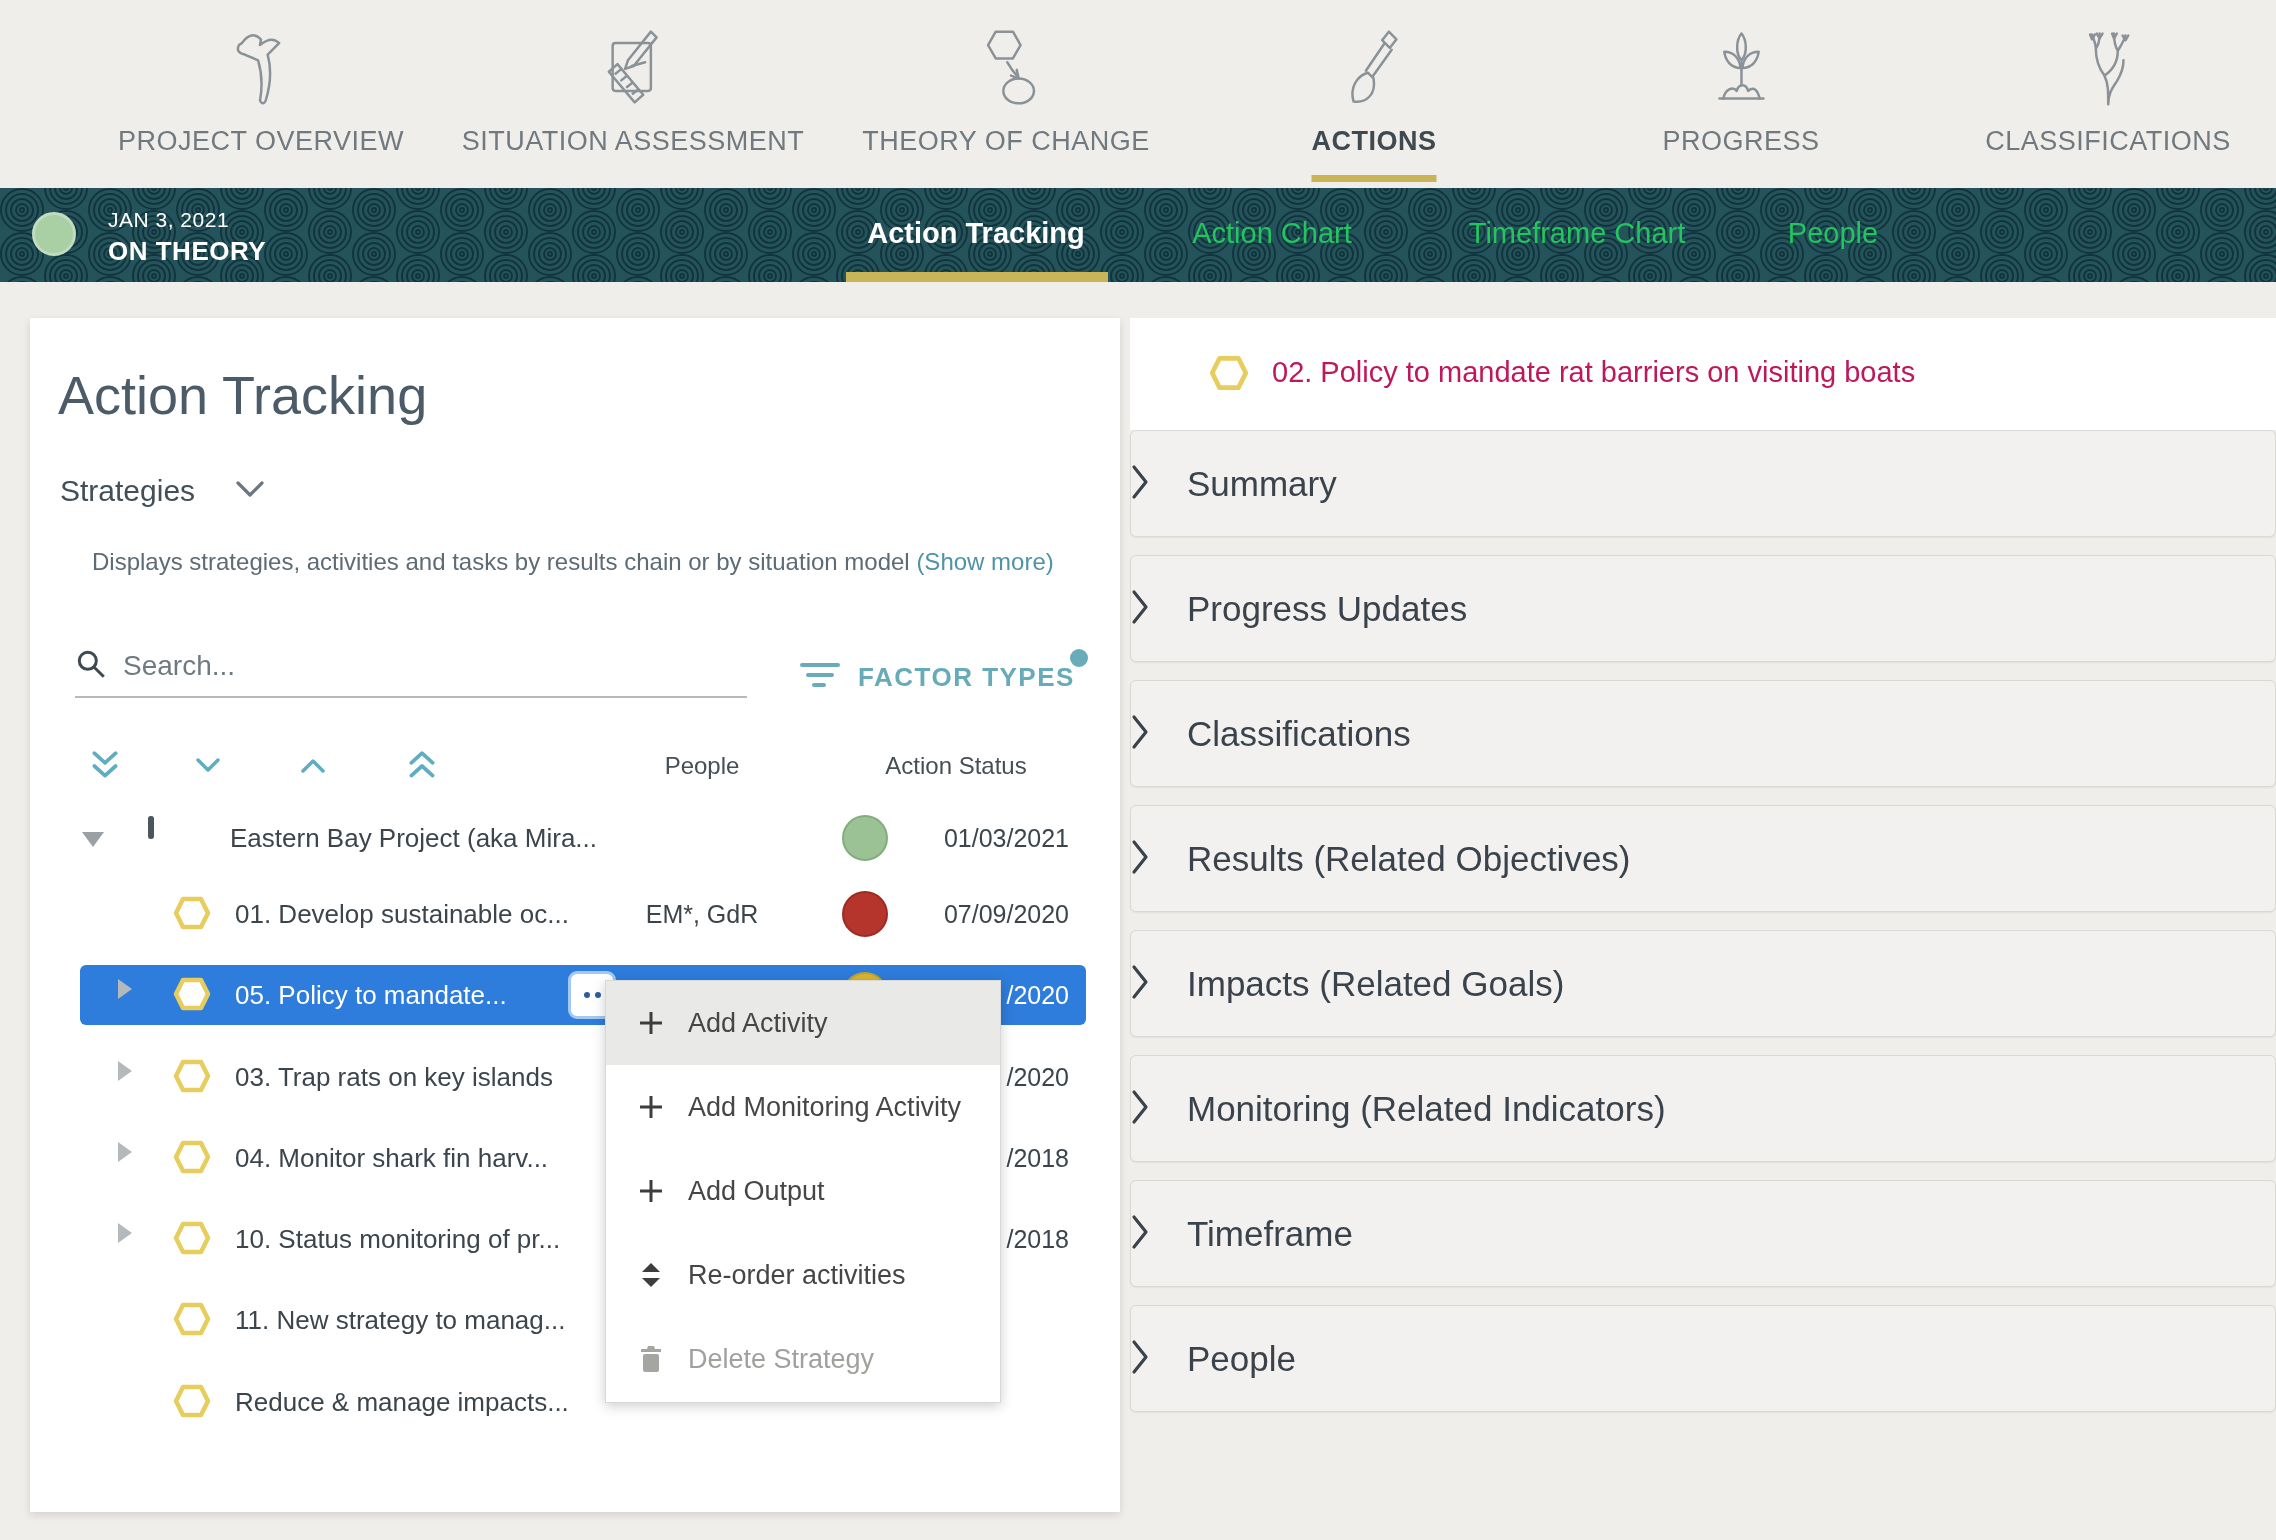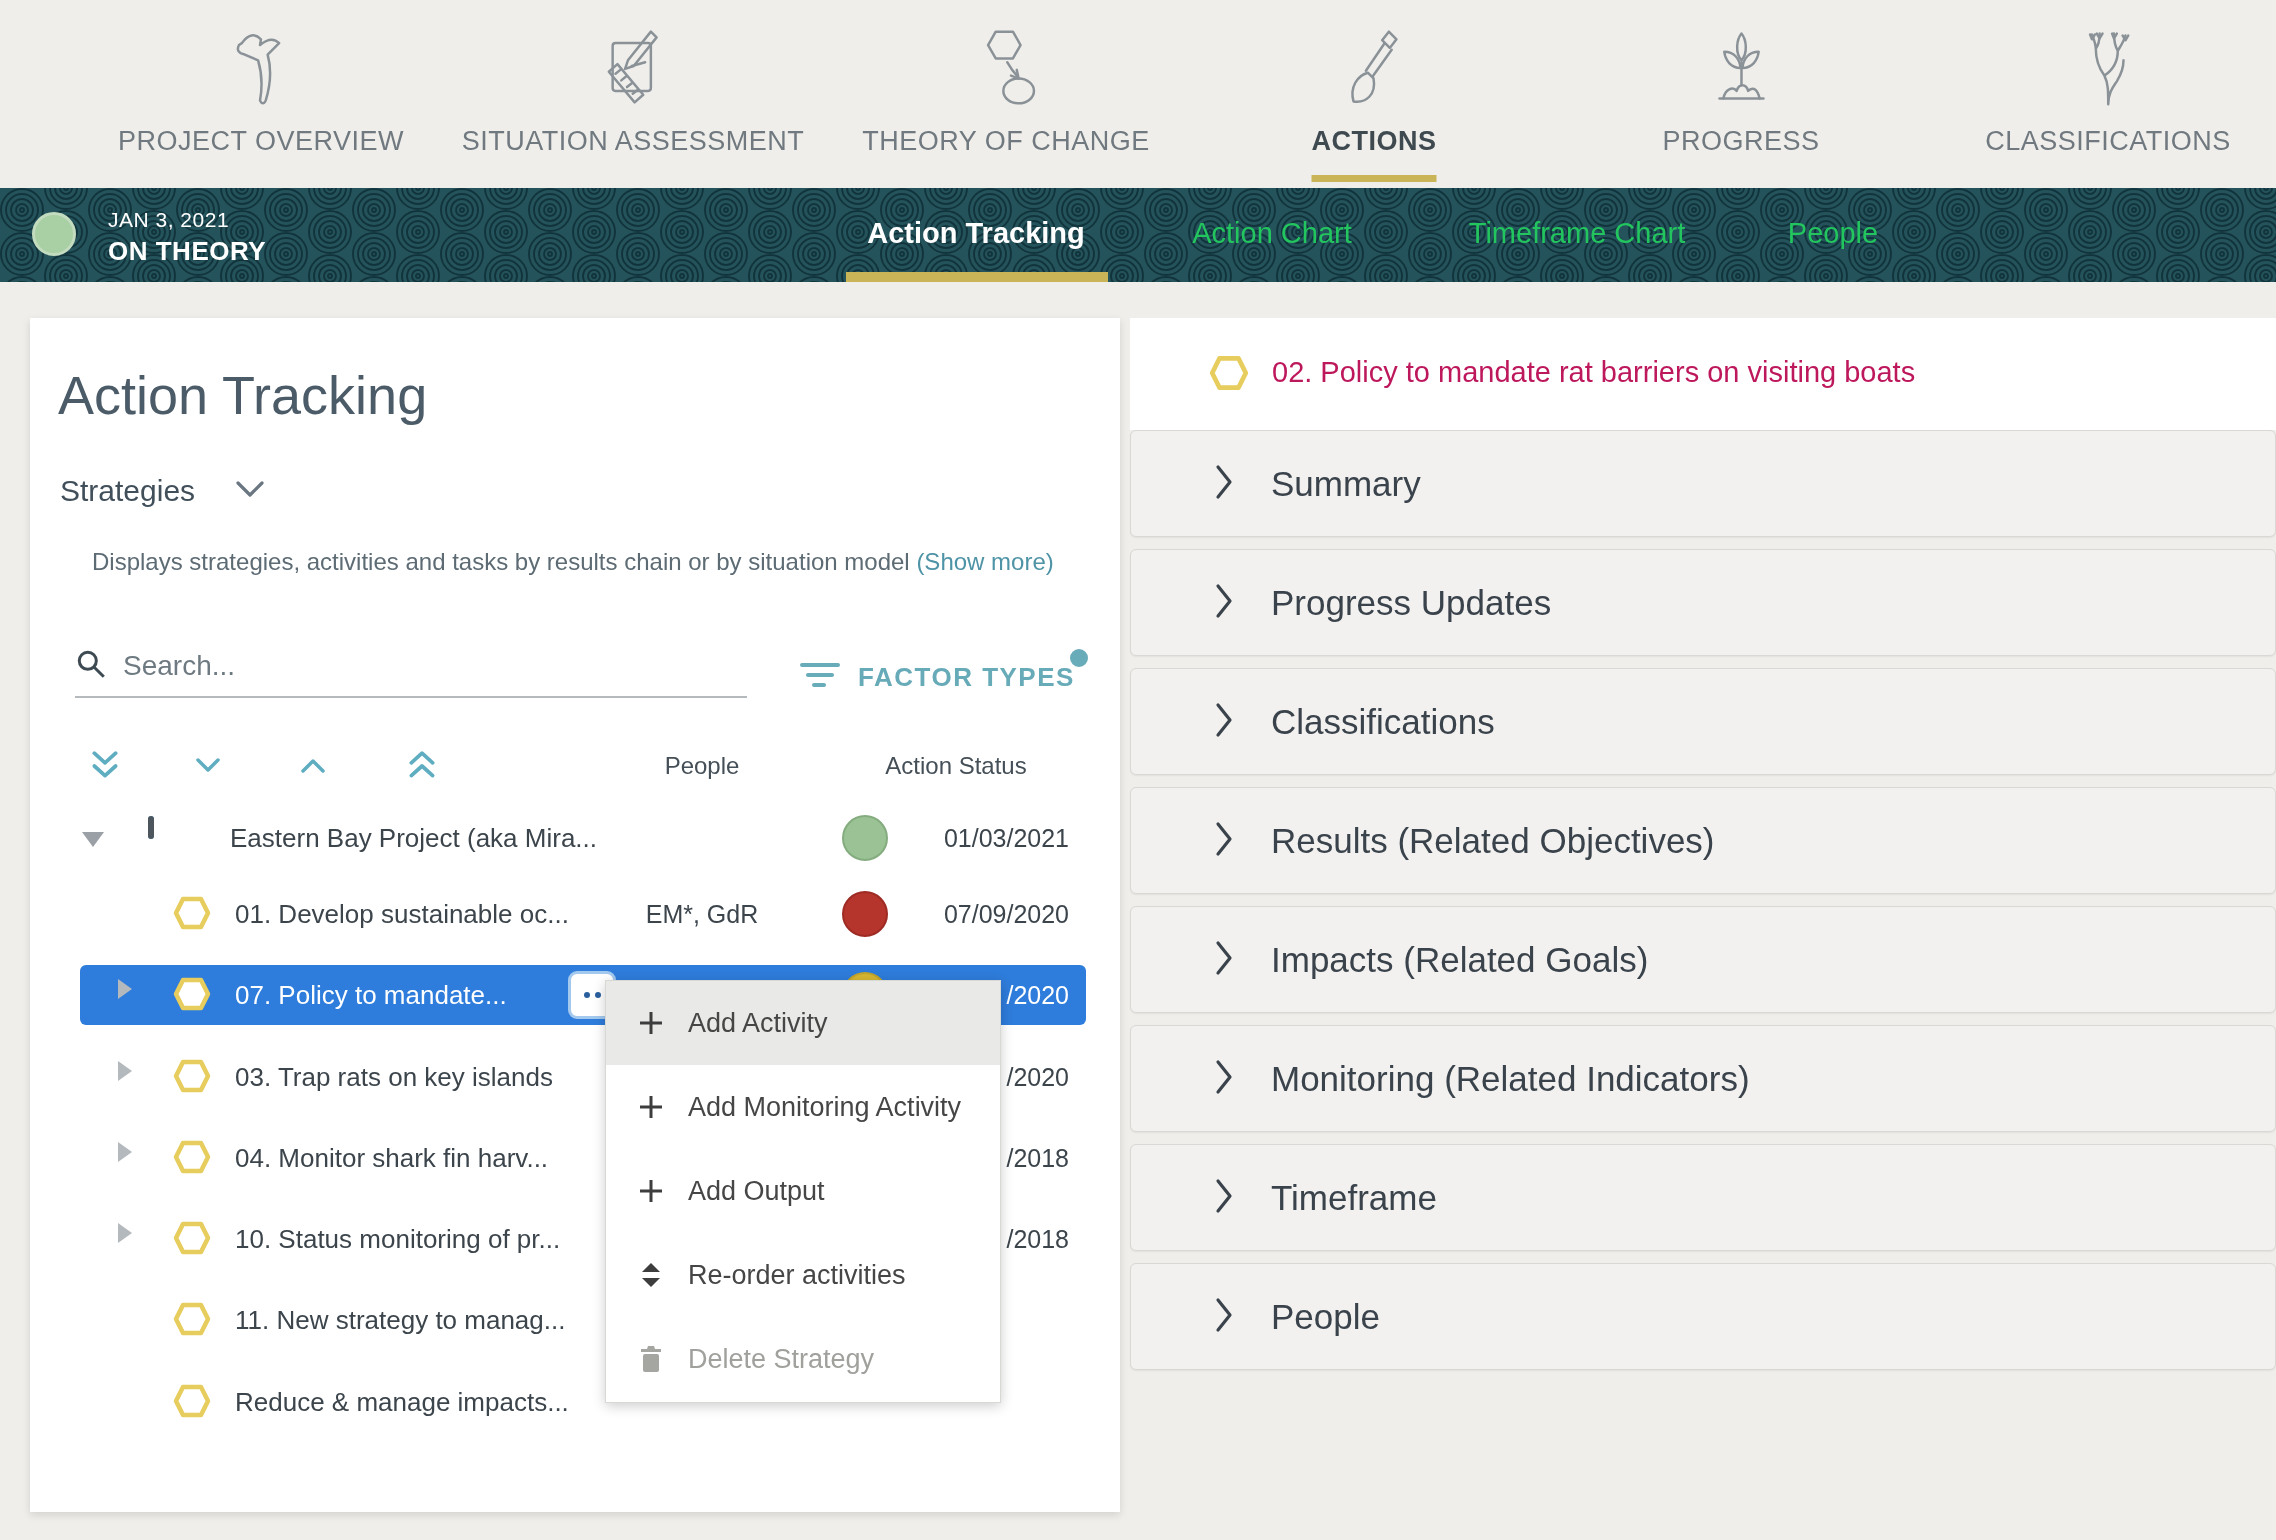"Summary" .acc-section { margin-bottom: 12px -> 18px; padding-left: 84px -> none }
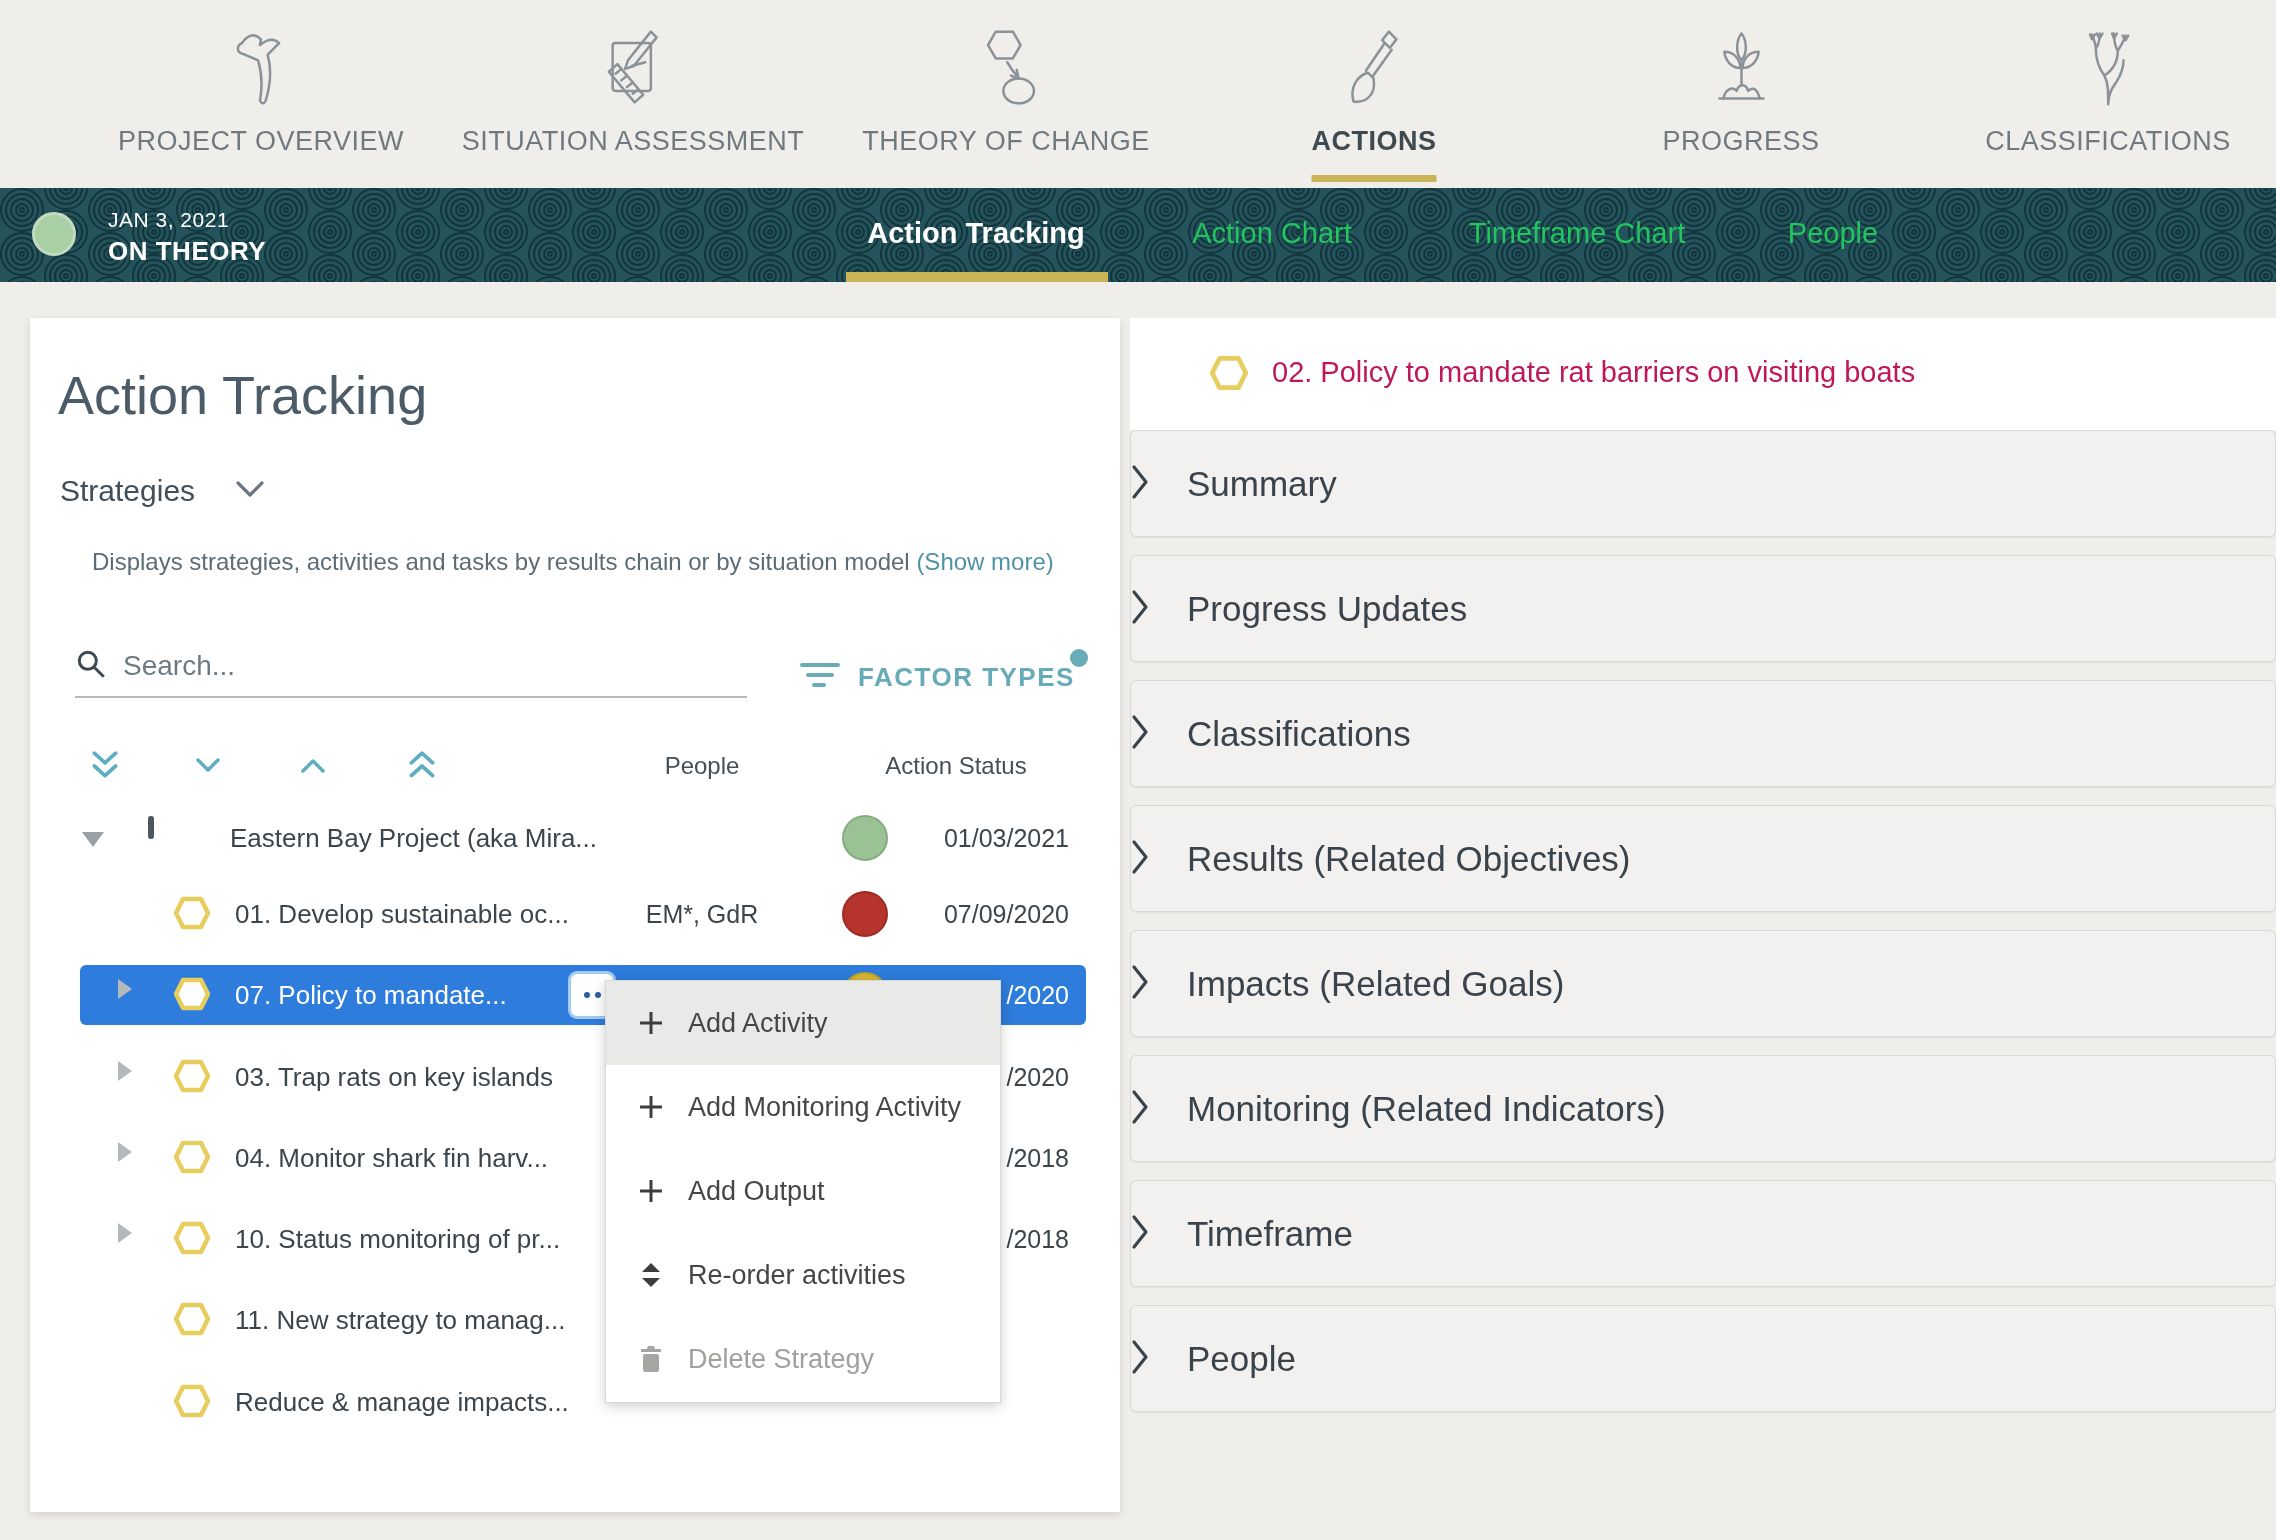"07. Policy to mandate..." span.row-label { text: 07 -> 05 }
